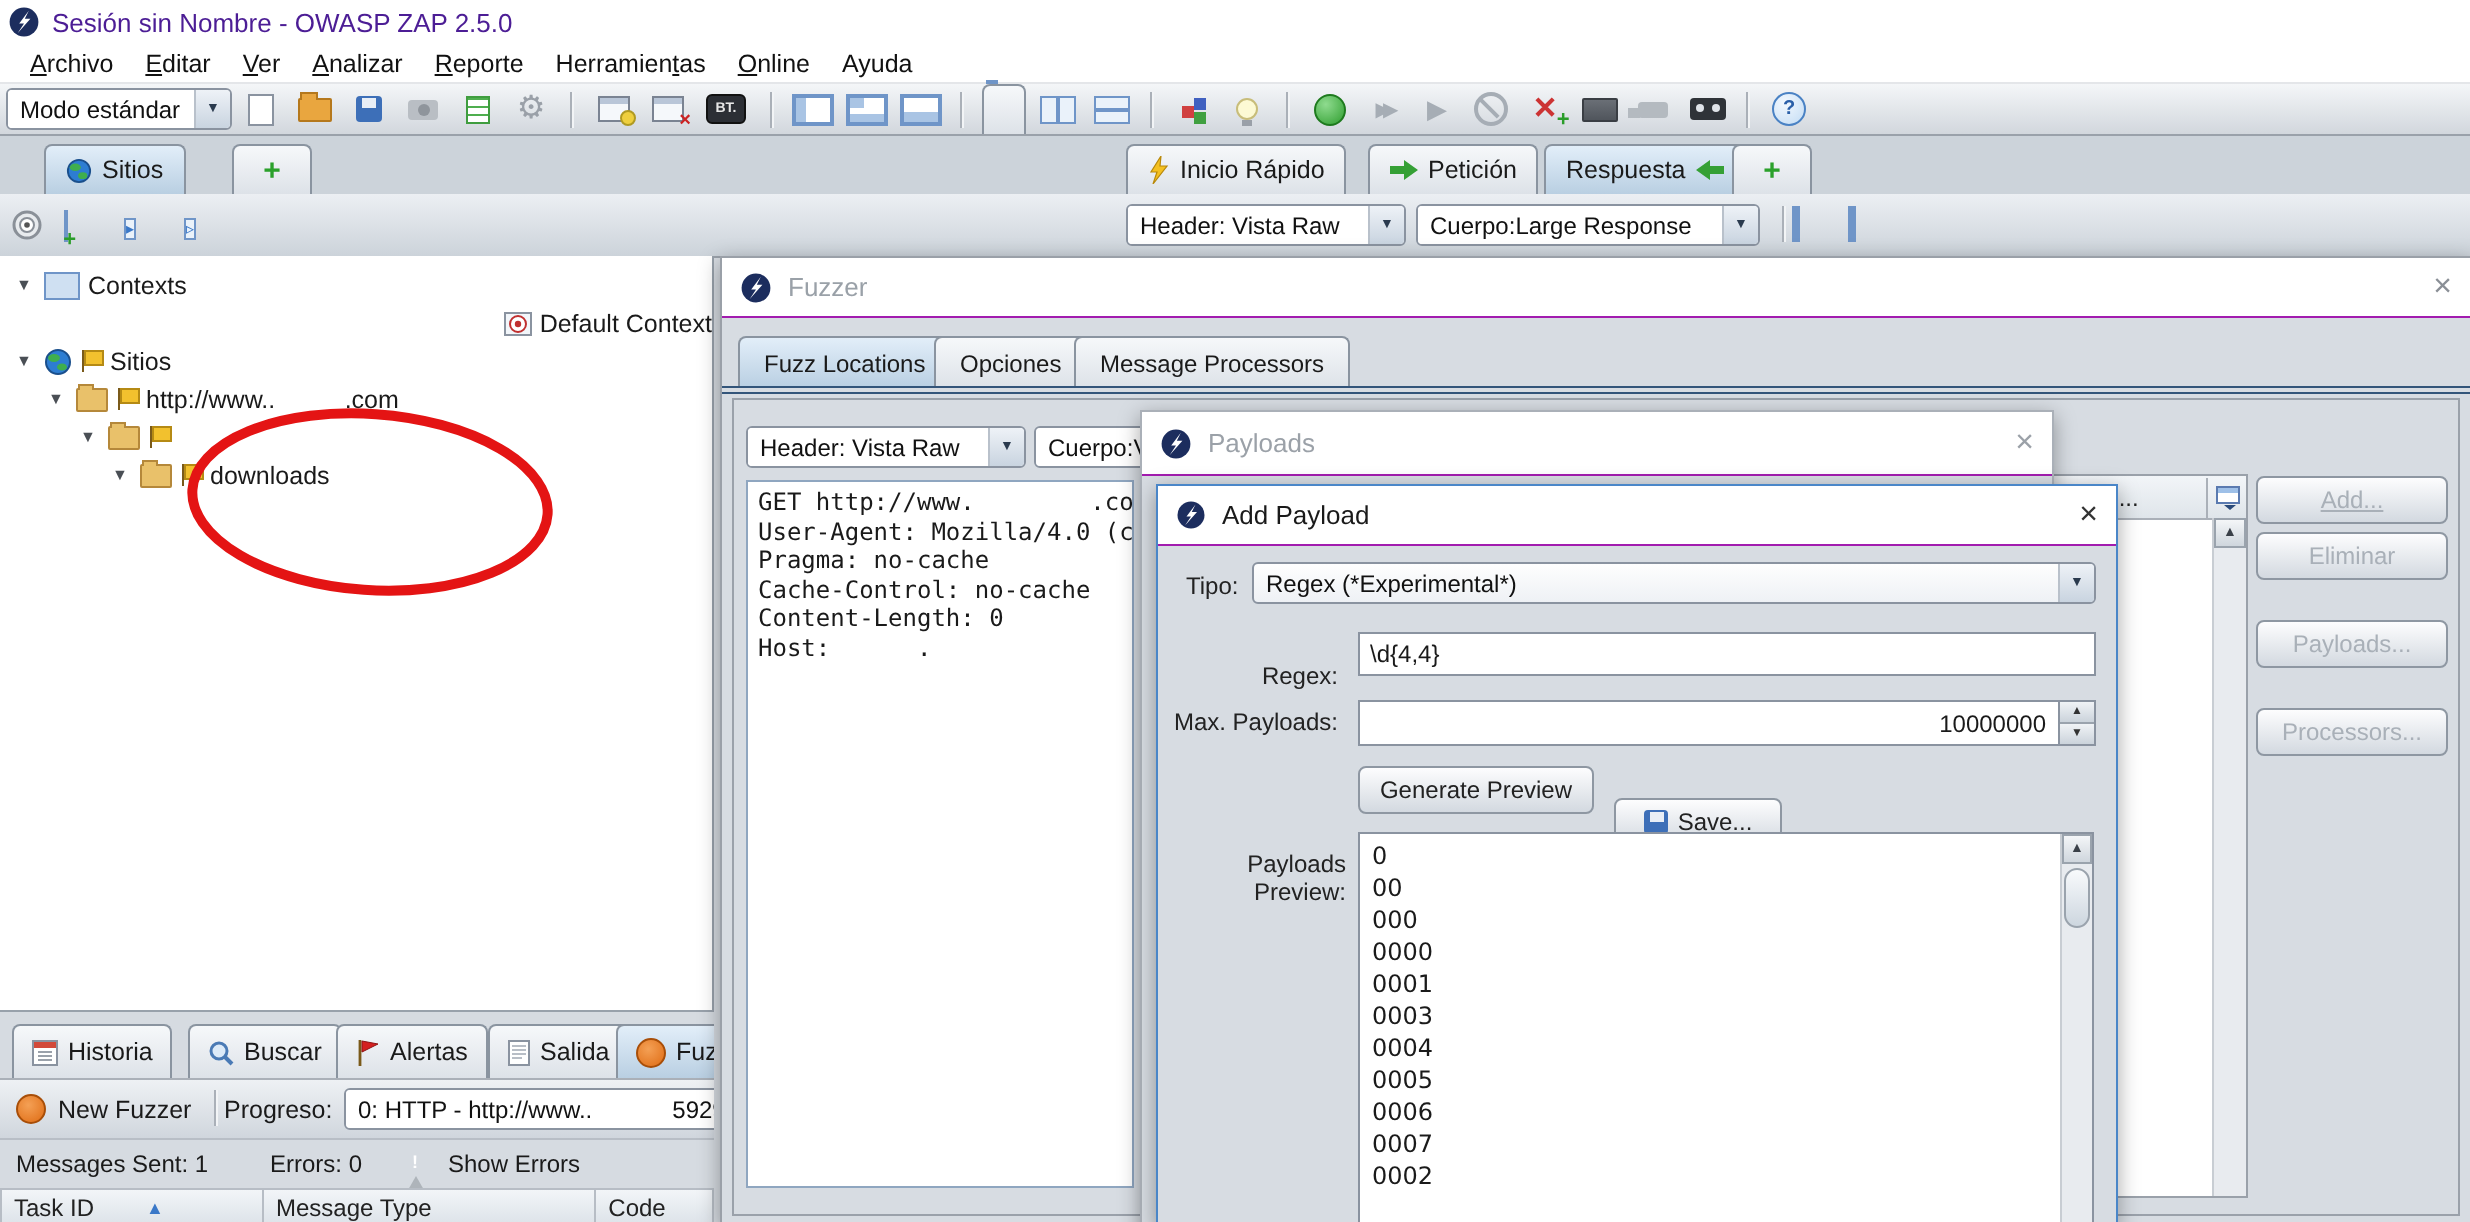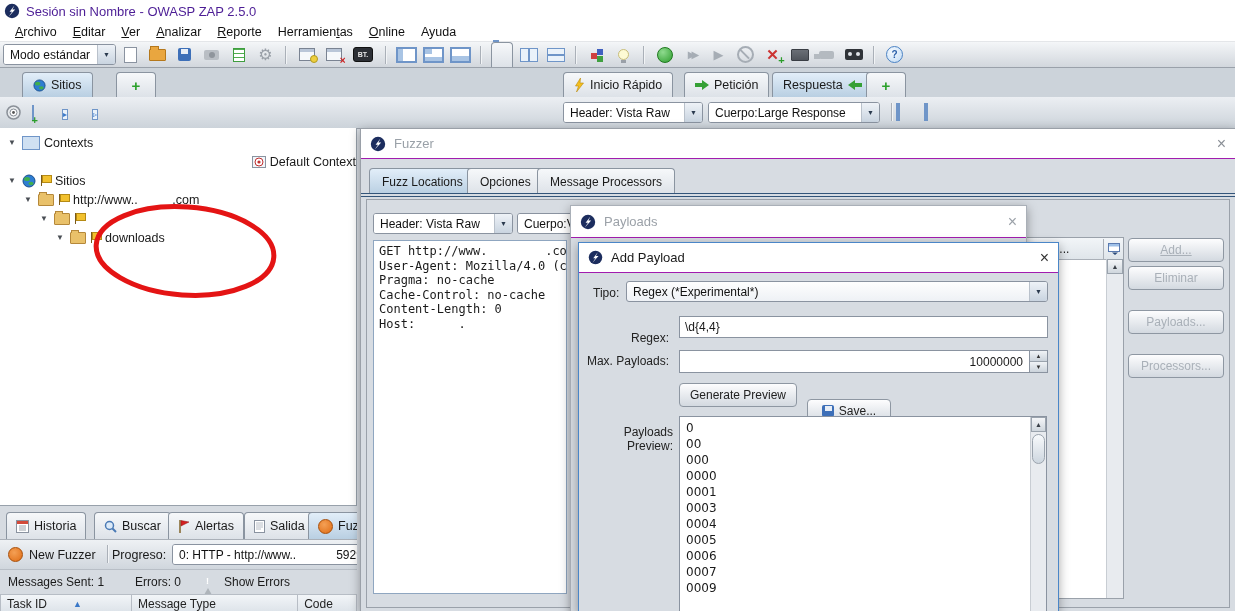"0009" div.listitem { text: 0009 -> 0002 }
